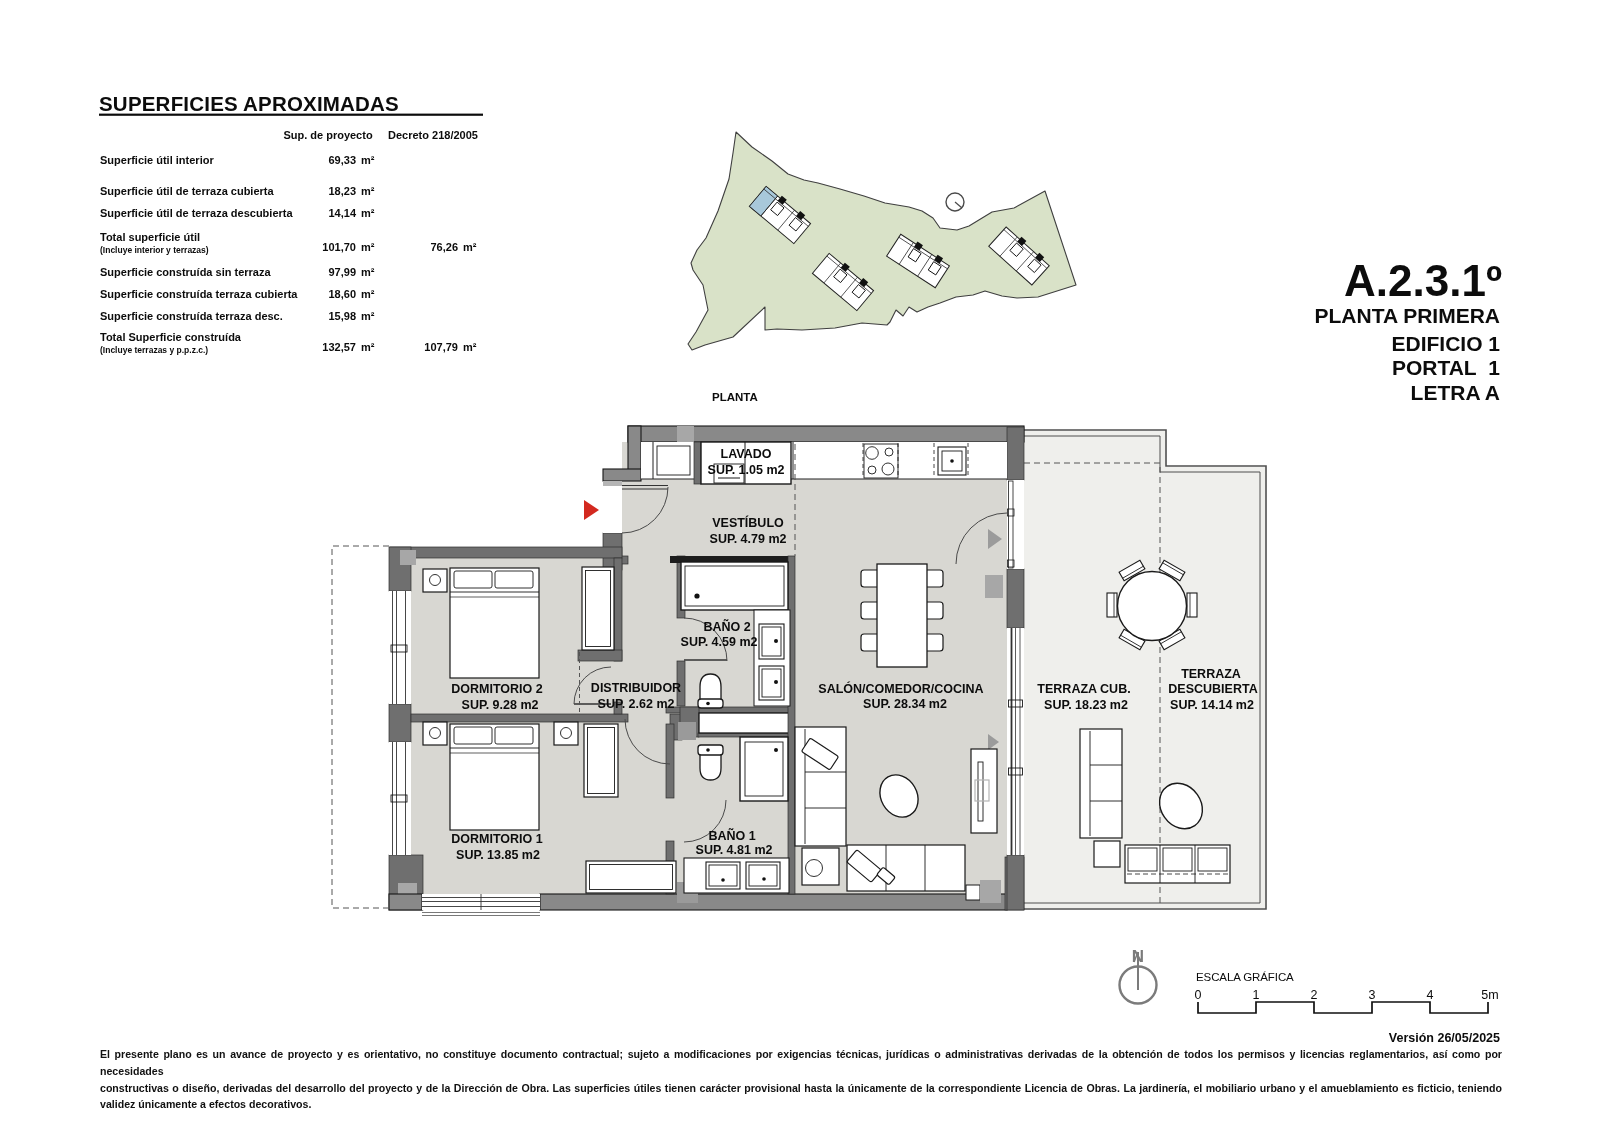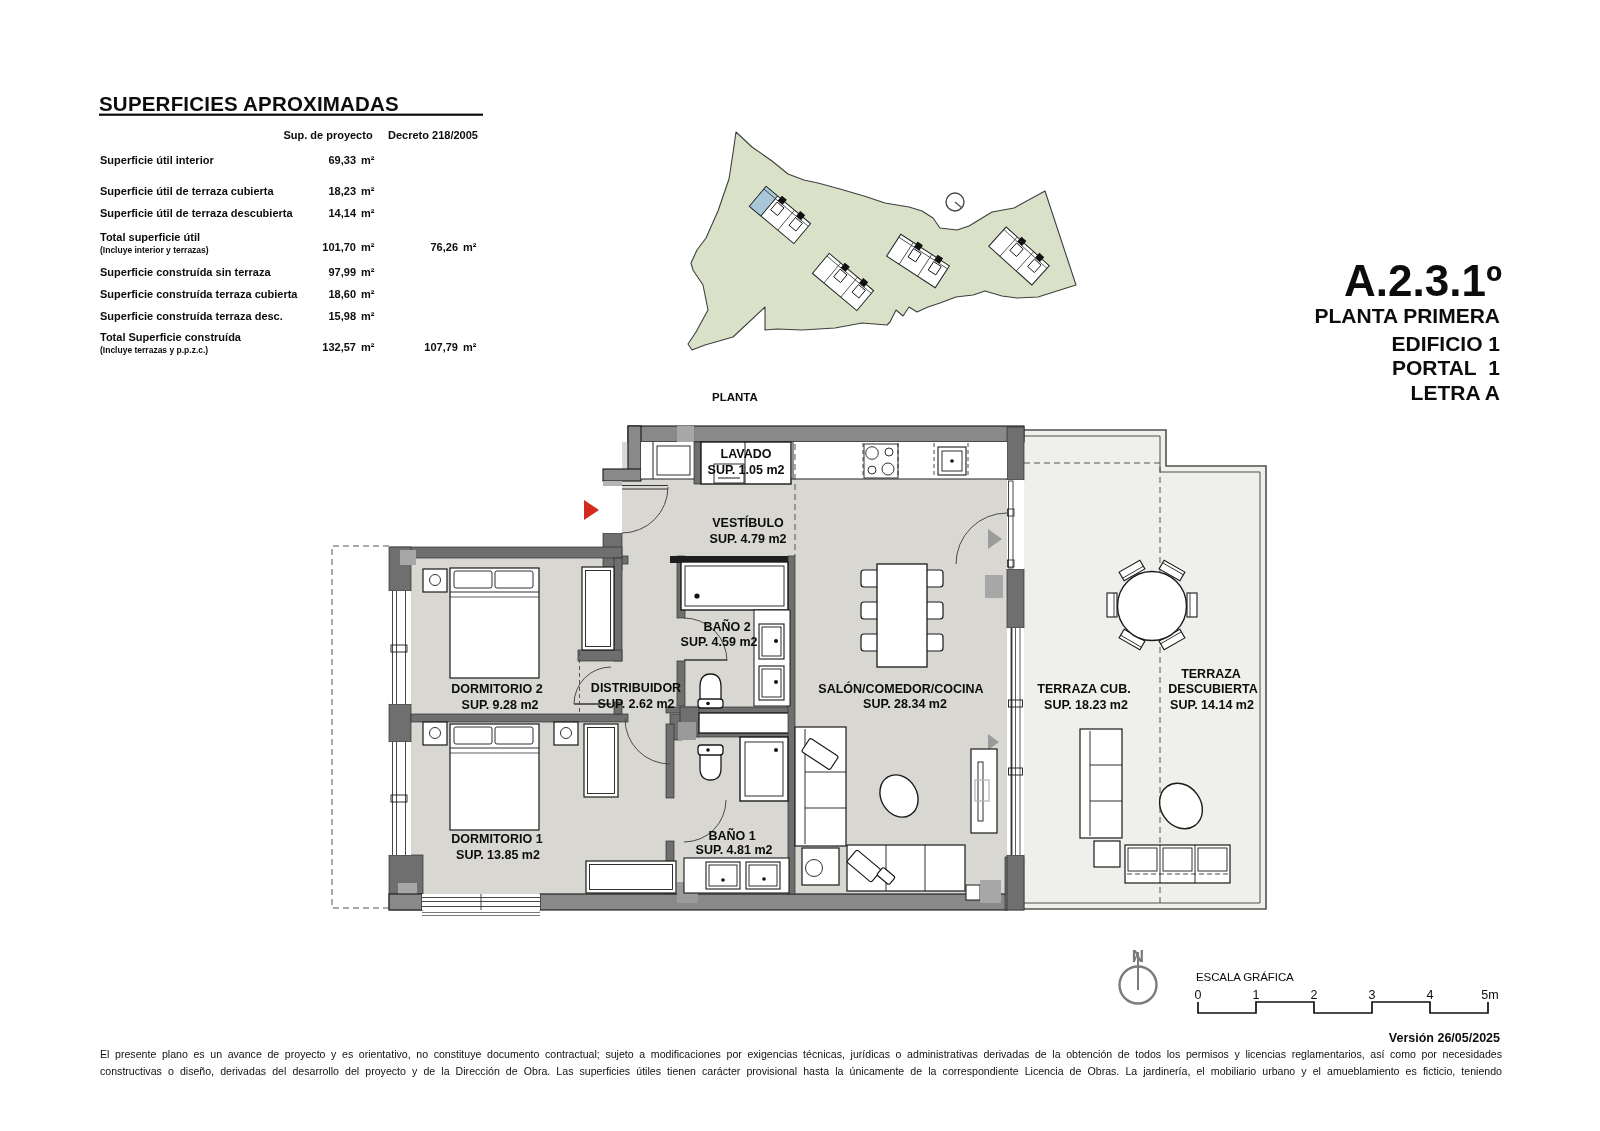"El presente plano es un" .disc { font-weight: 400 -> 700 }
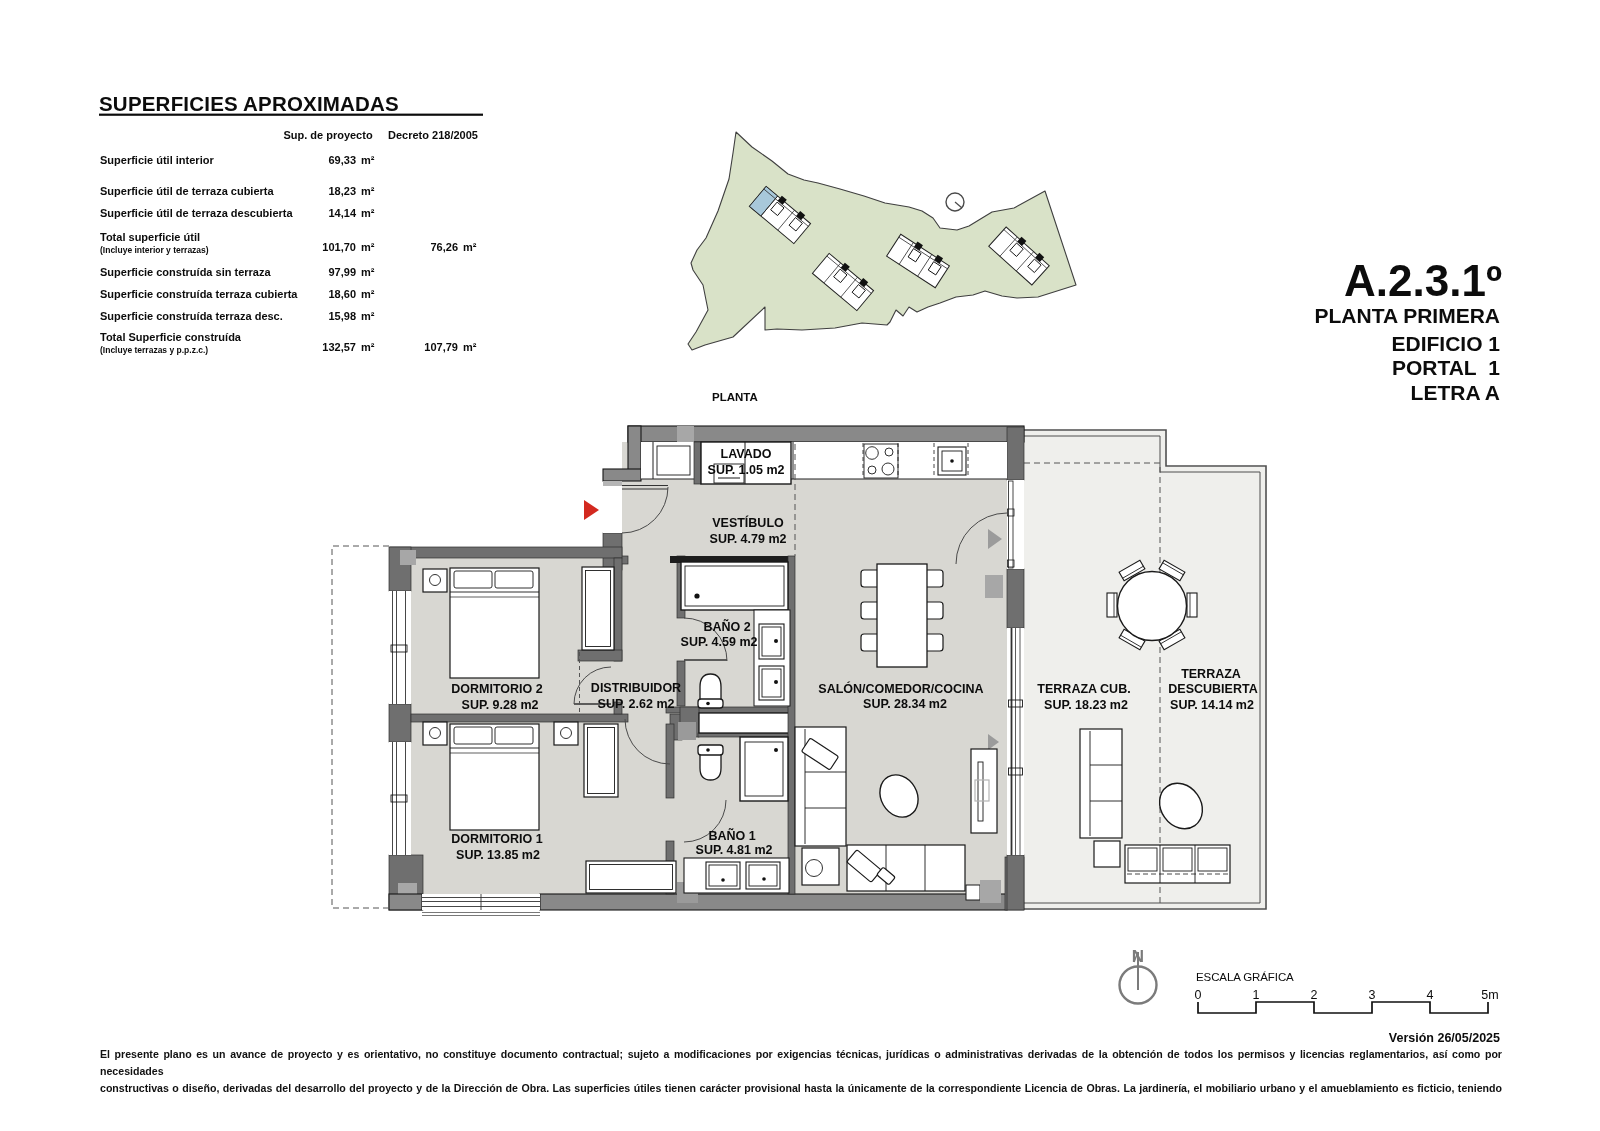"validez únicamente a efectos" div { html: none -> <div>validez únicamente a efectos decorativos.</div> }
